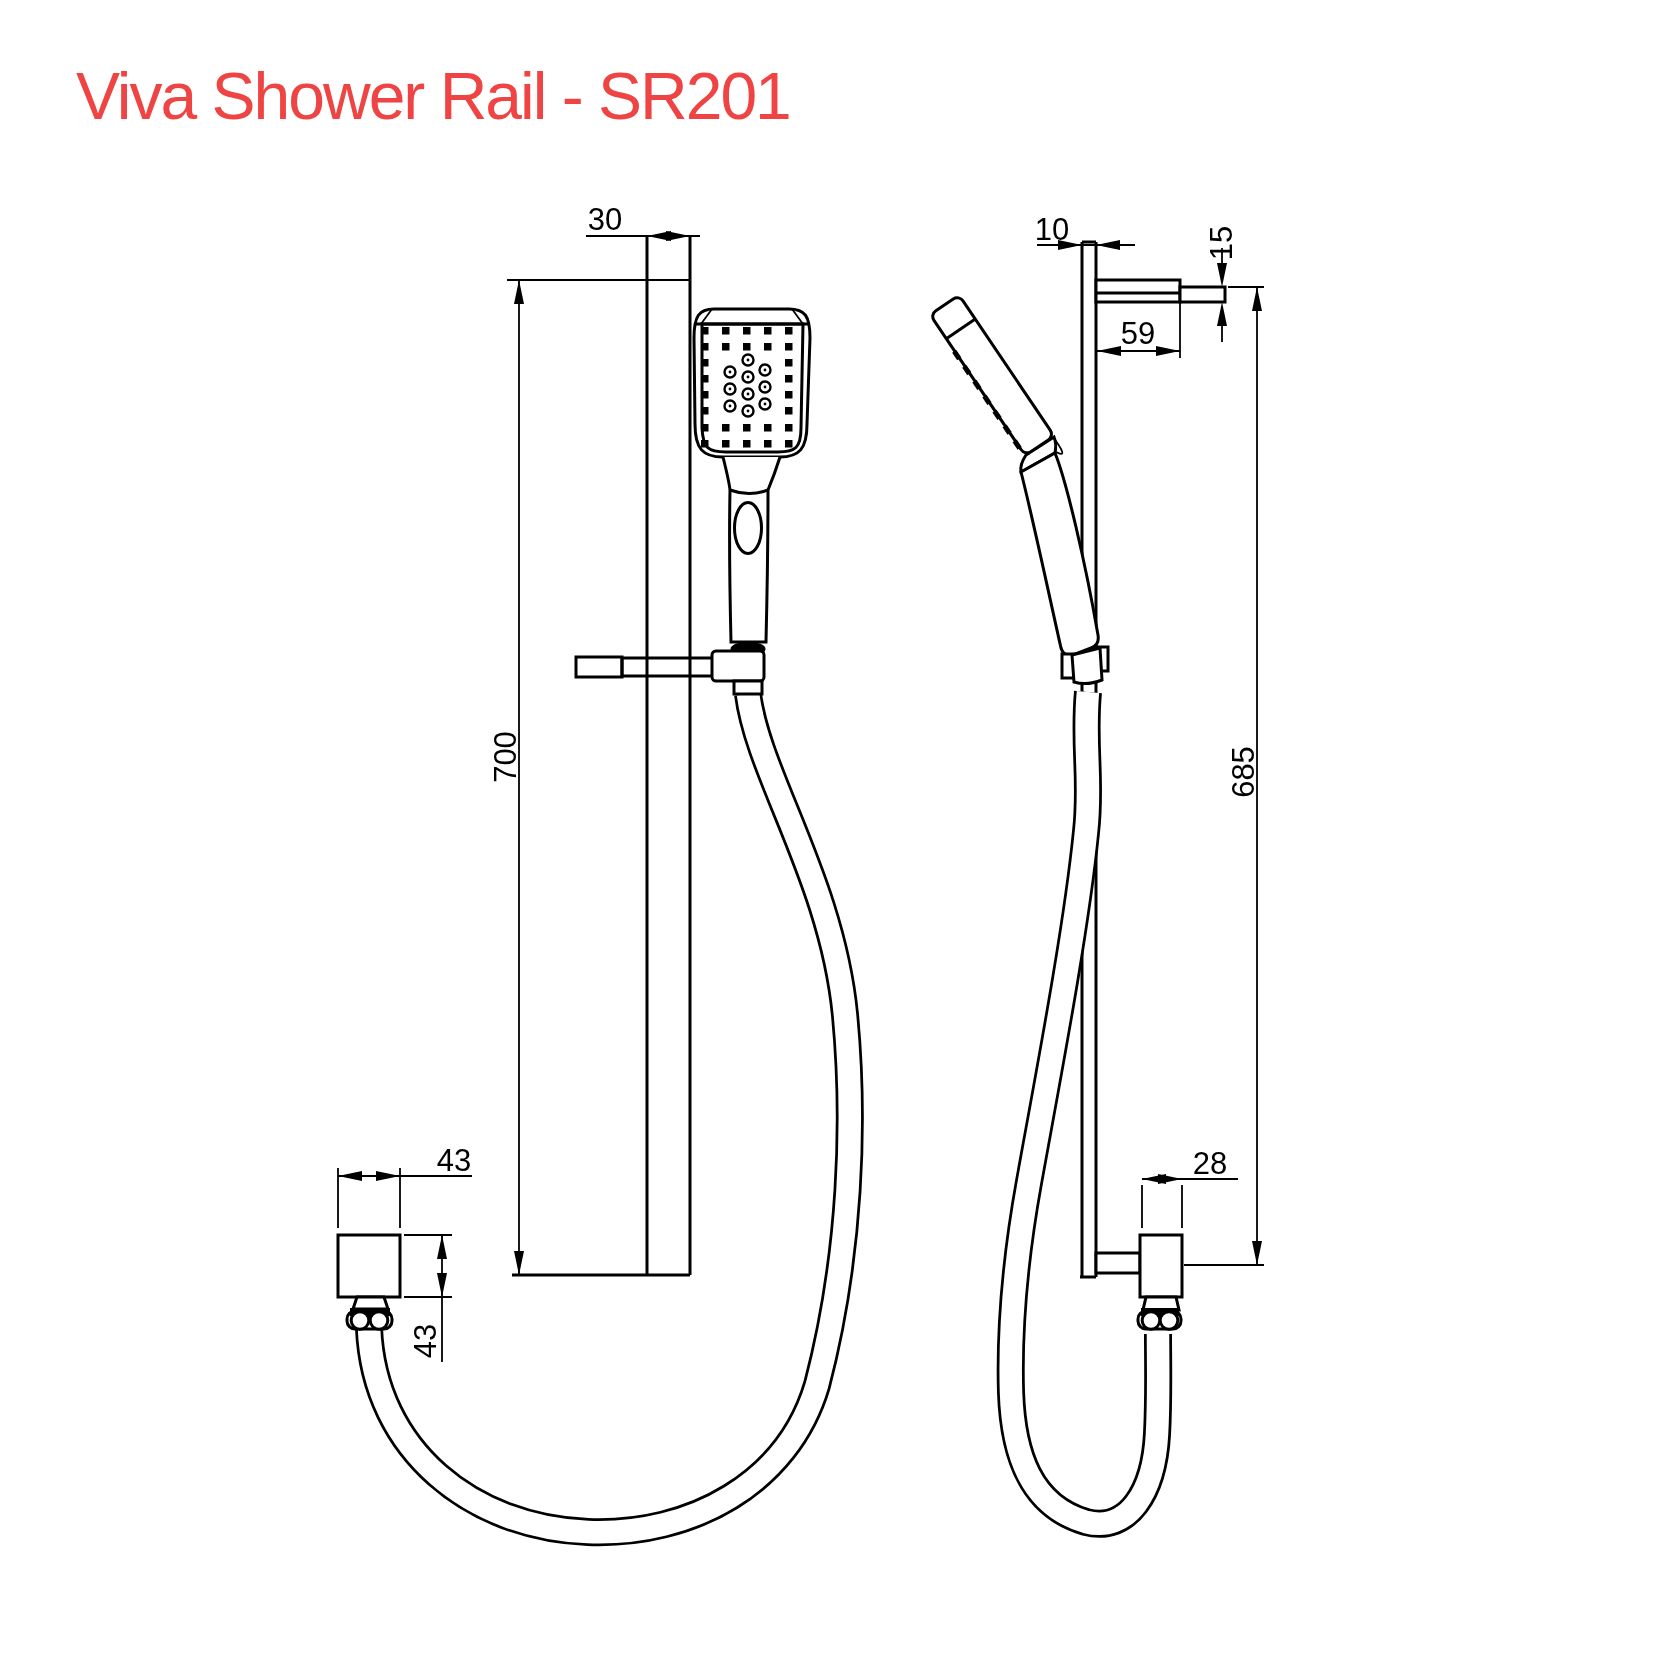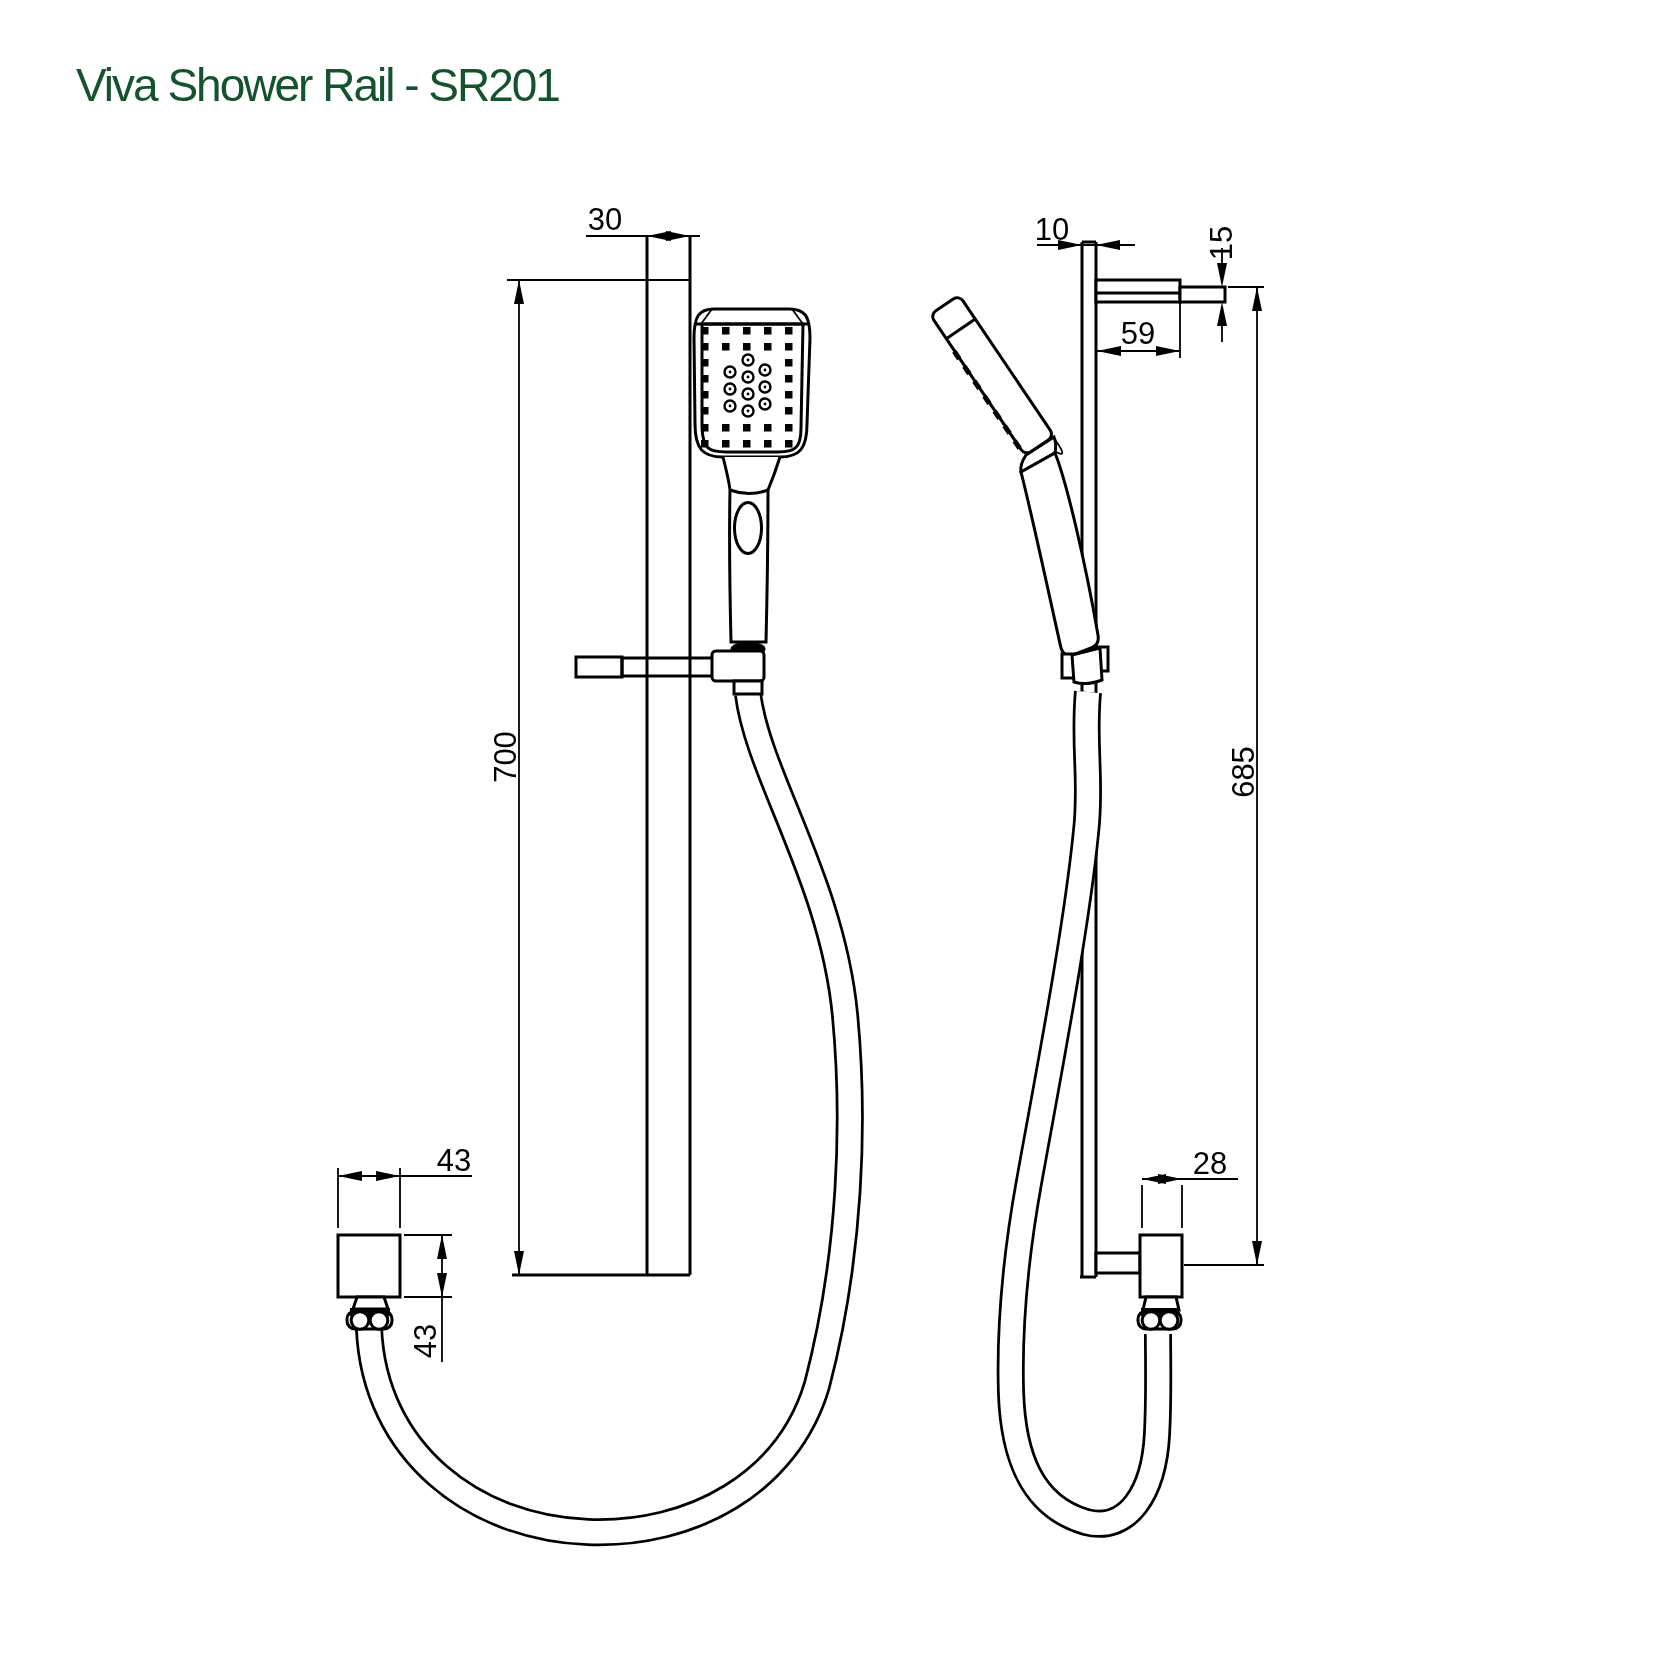"Viva Shower Rail - SR201" #title { color: #14532d -> #ef4444; font-size: 46px -> 66px }
